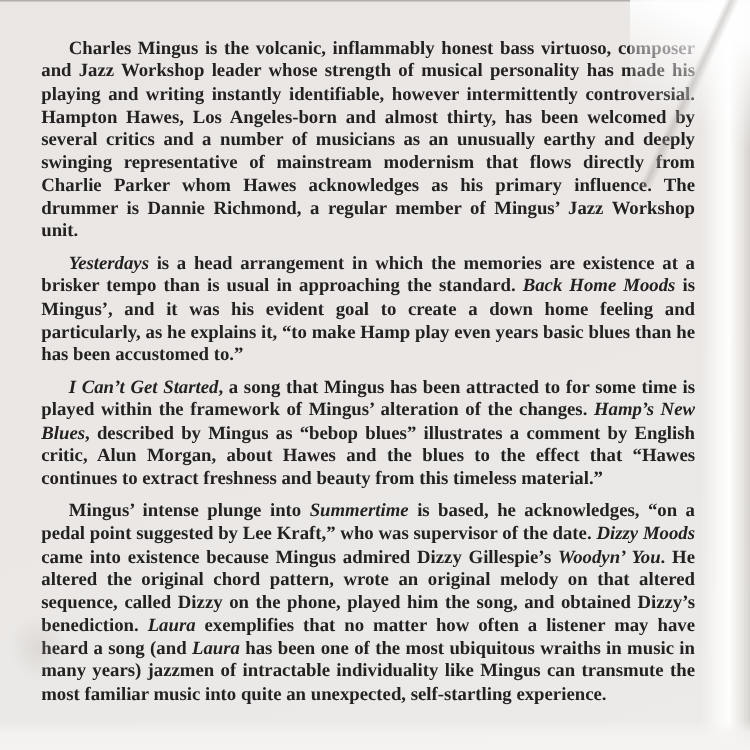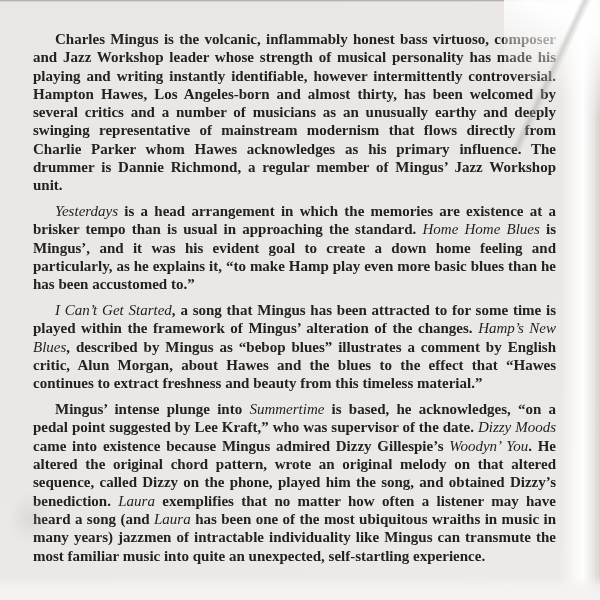"Yesterdays" .notes em { font-weight: 400 -> 700 }
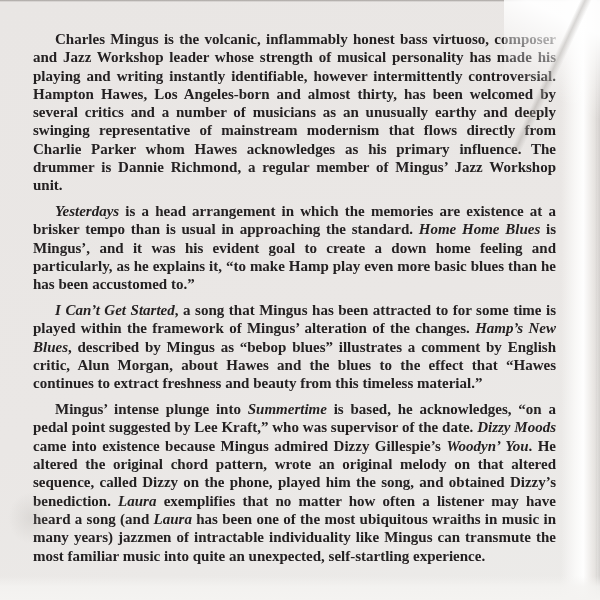"Home Home Blues" em { text: Home Home Blues -> Back Home Moods }
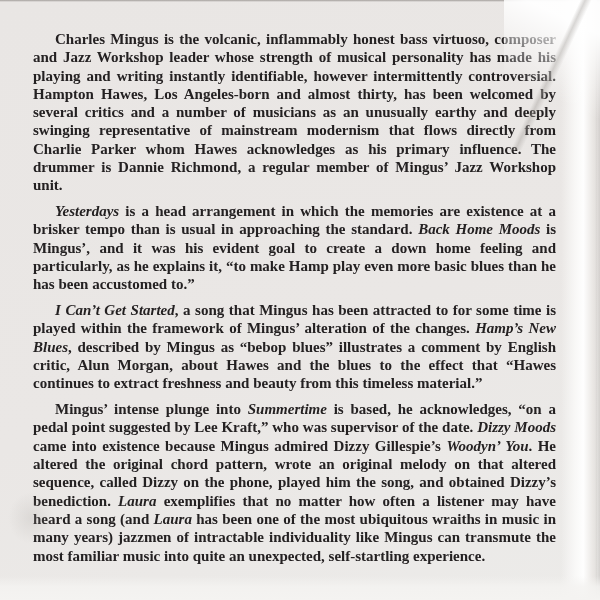"is Mingus’, and it was" span { text: more -> years }
